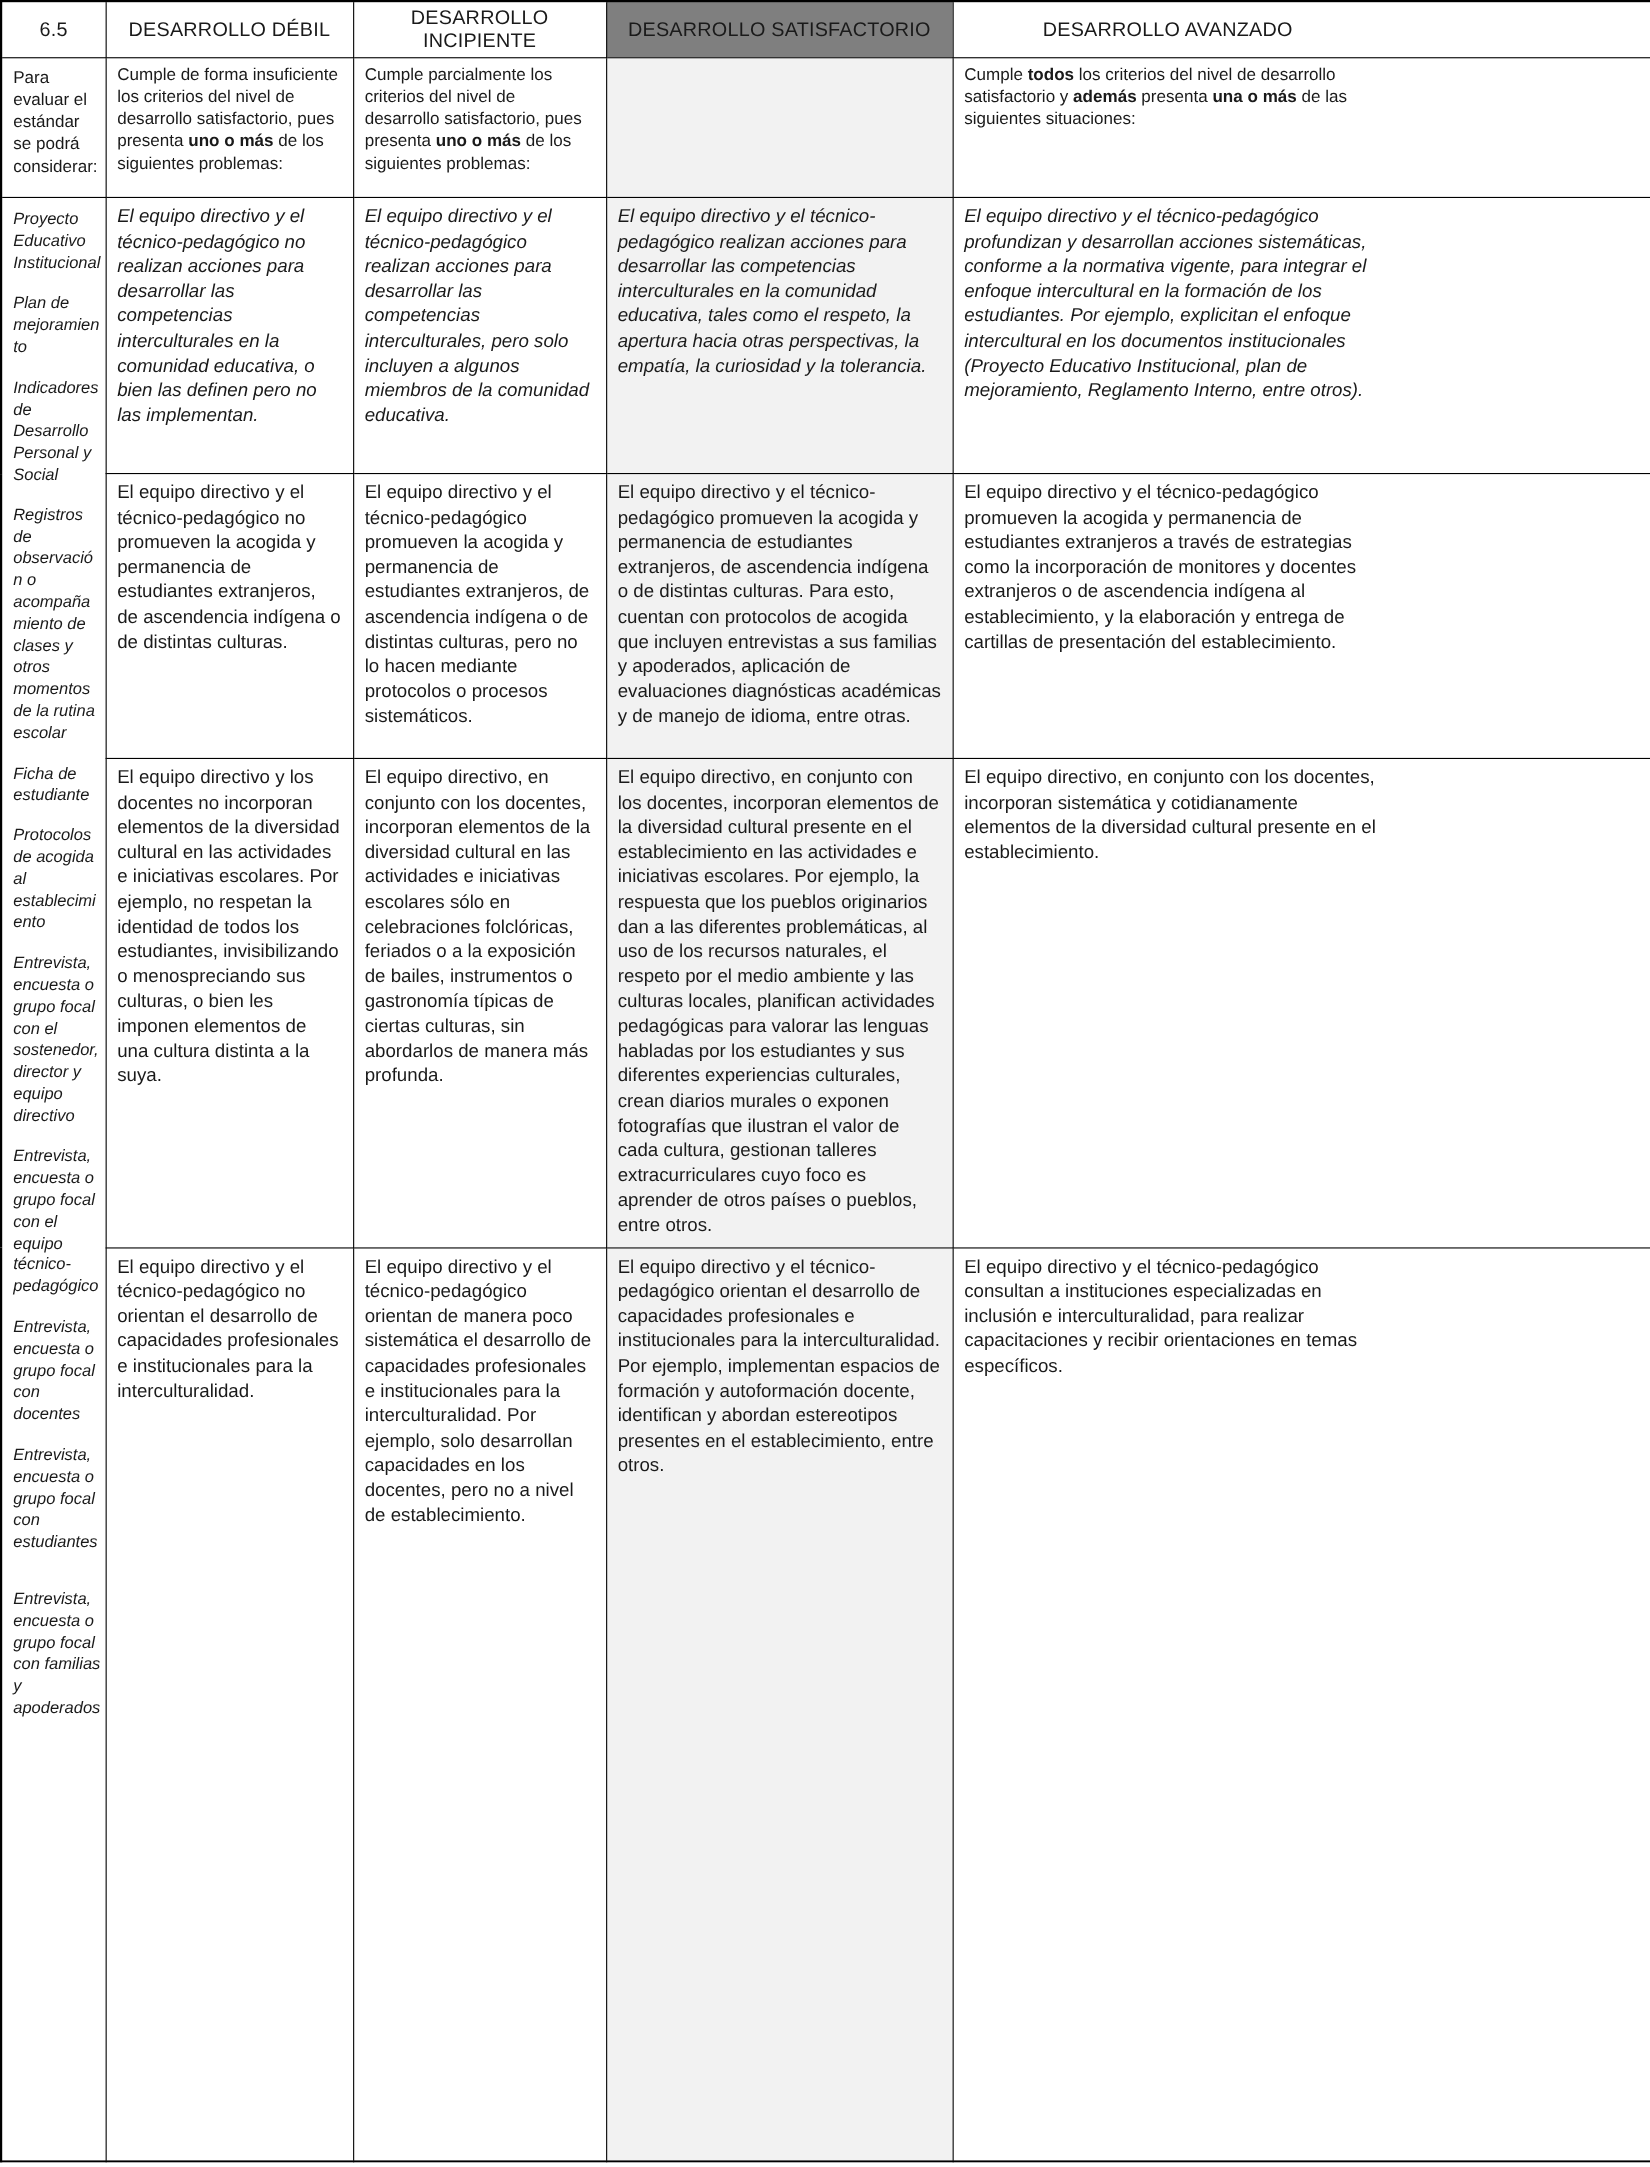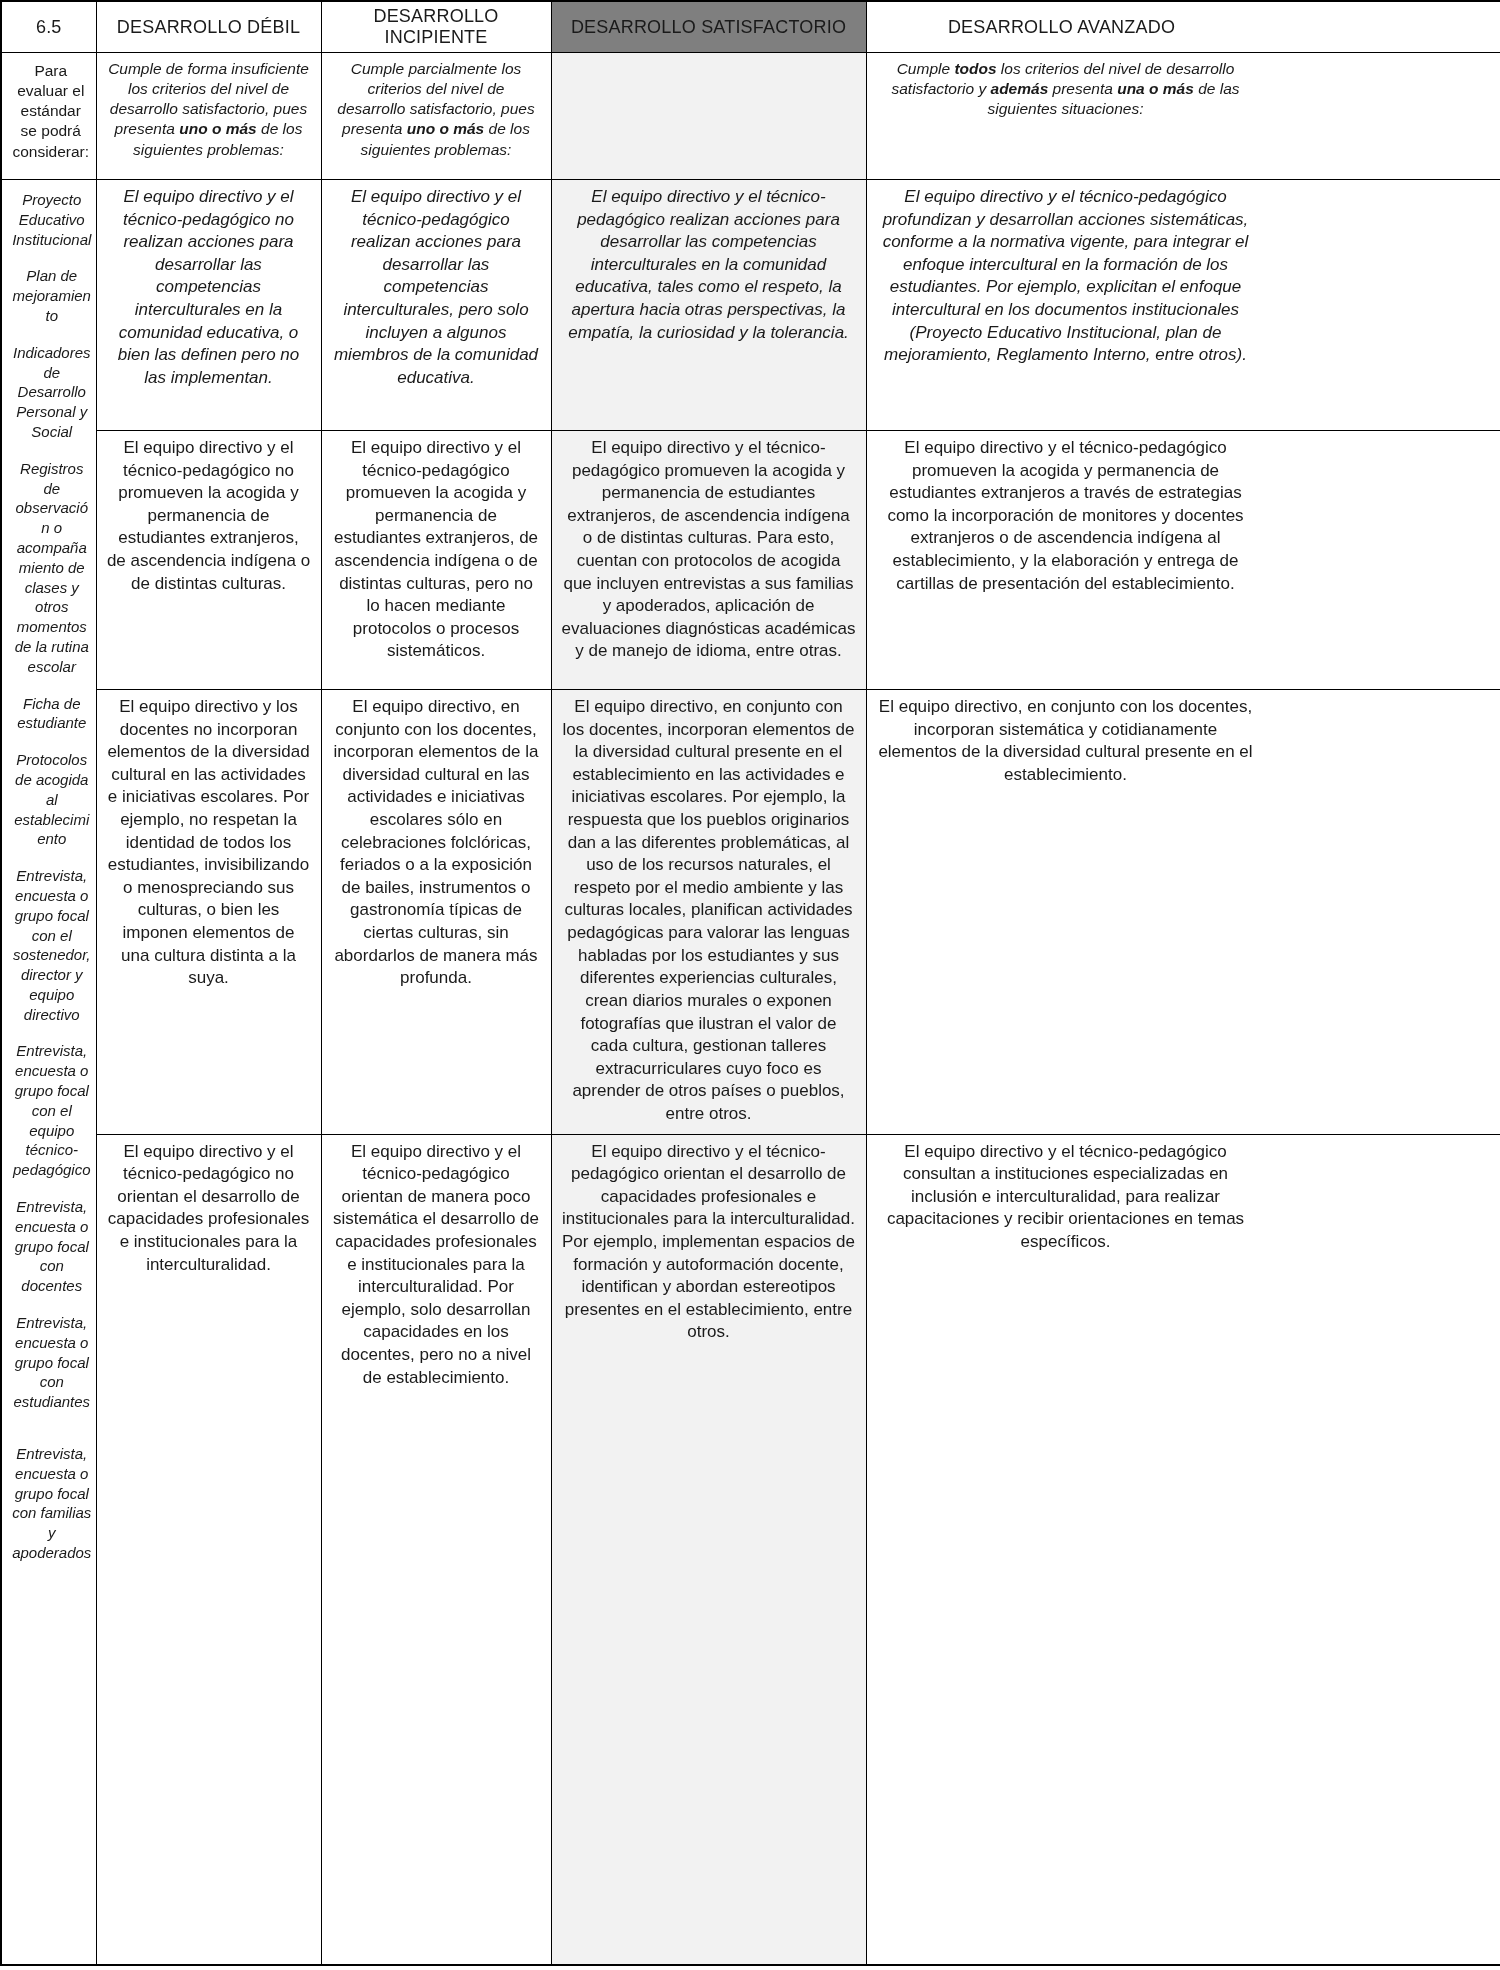"Para evaluar el estándar se" td { text-align: center -> none }
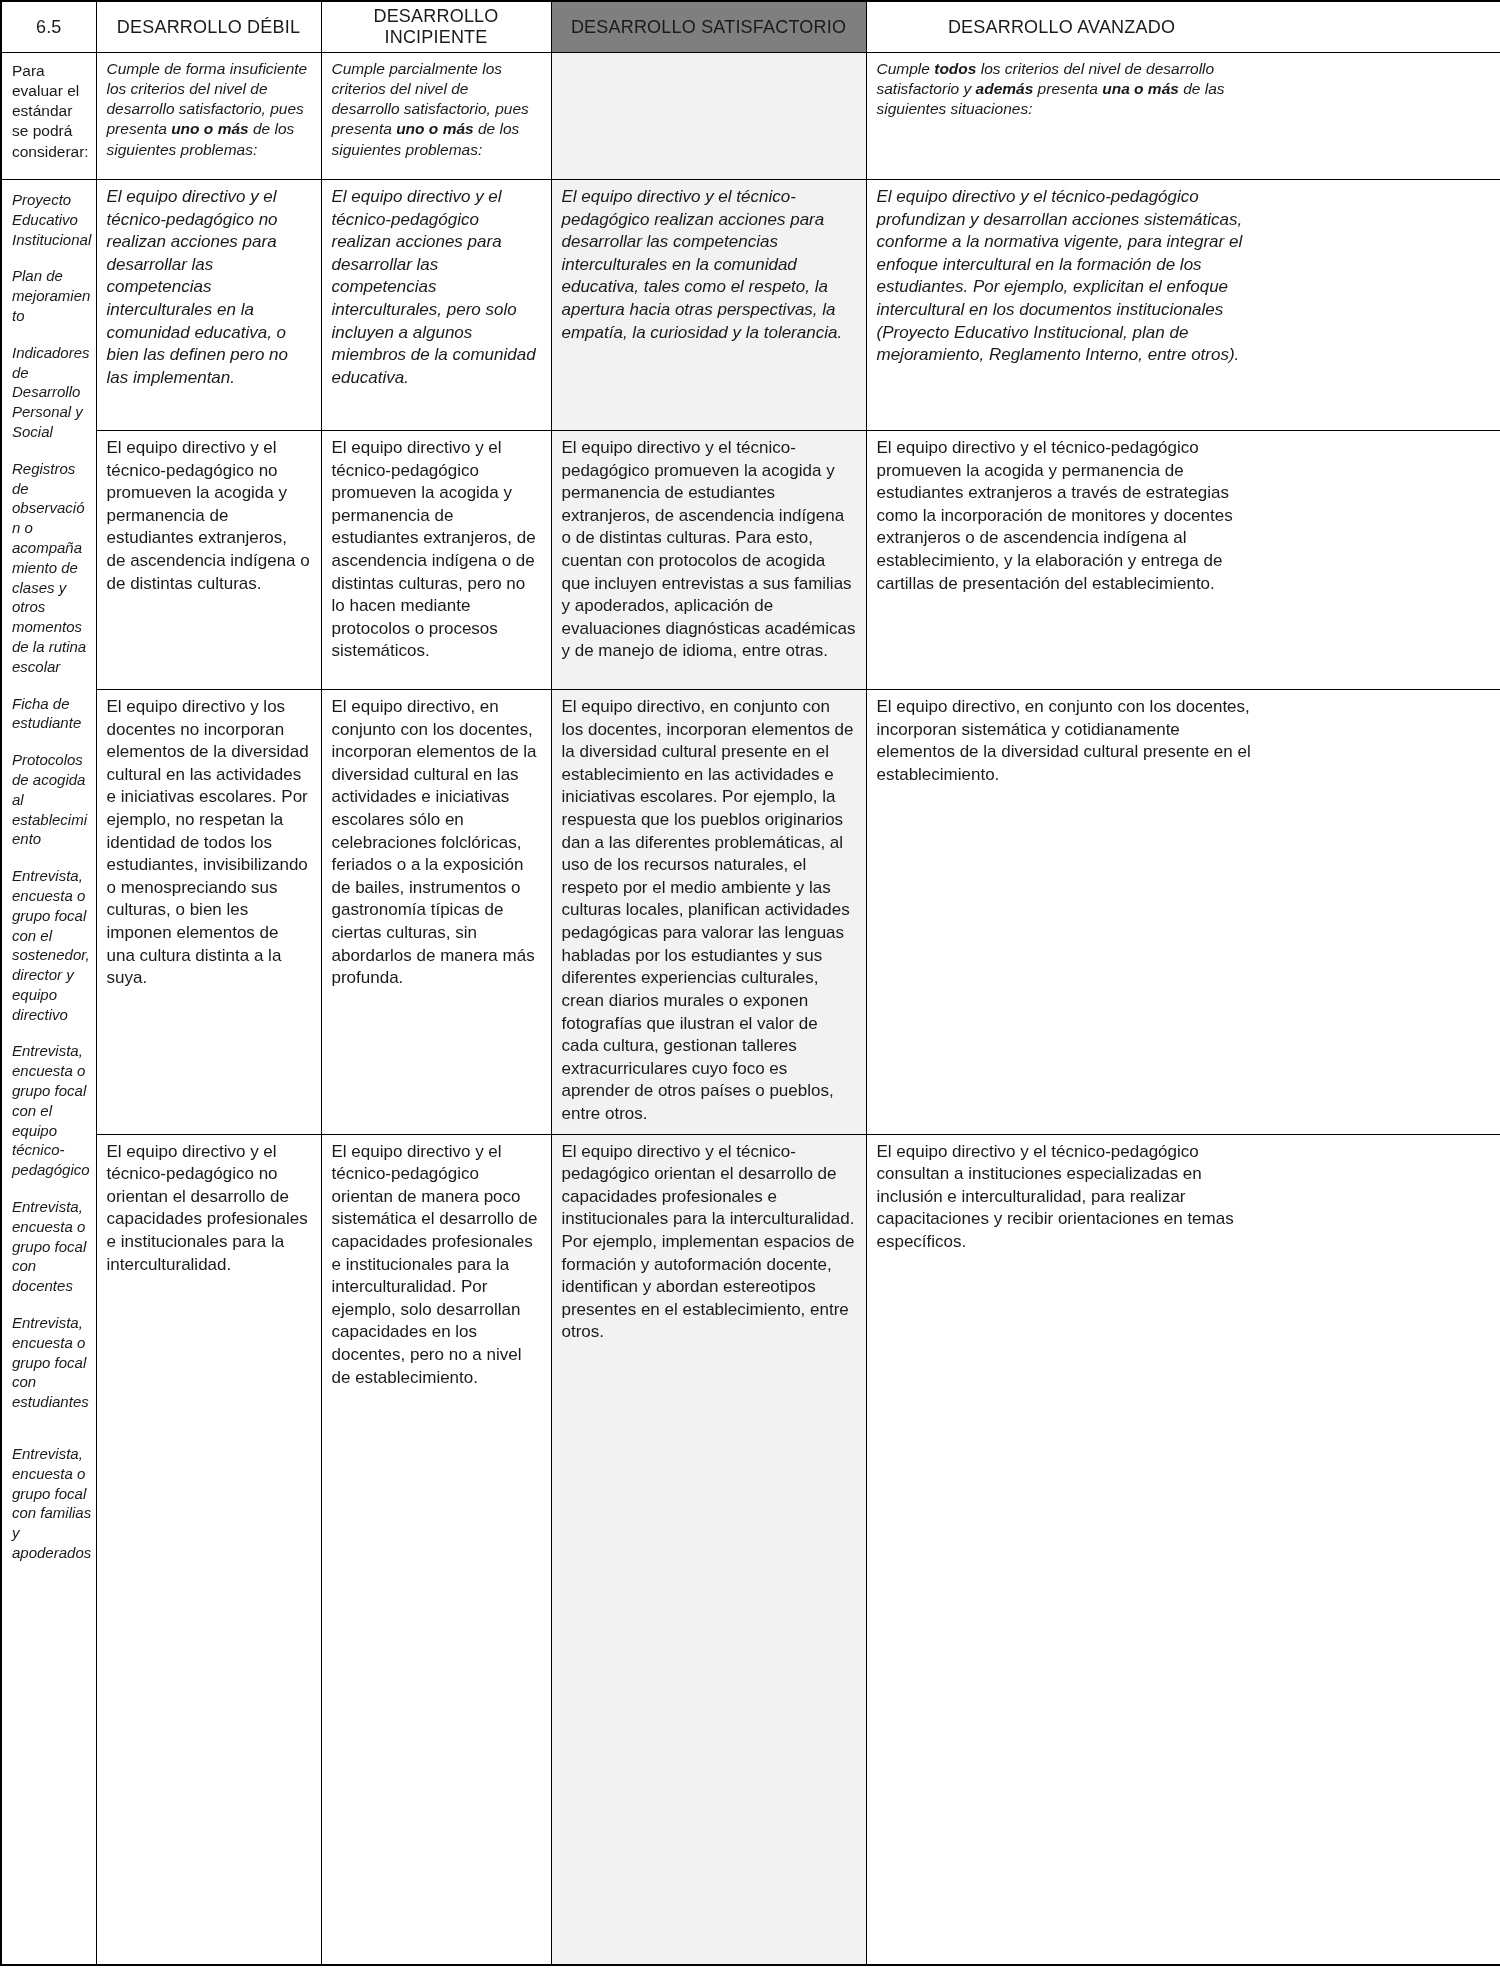"Cumple de forma insuficiente los" .criteria-text { font-style: italic -> none }
